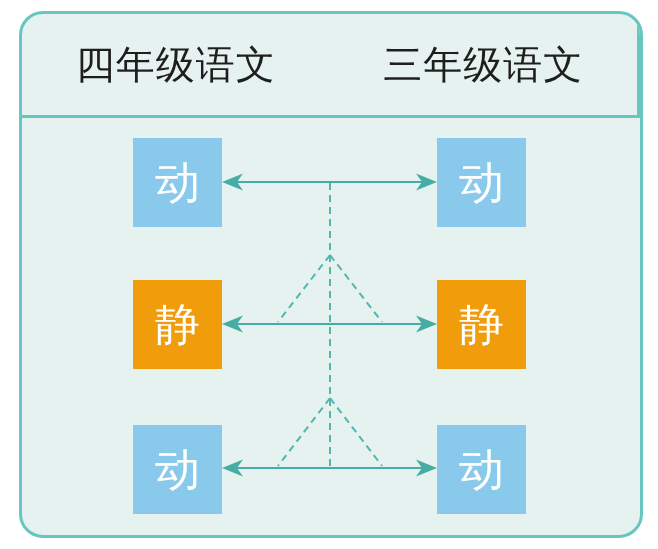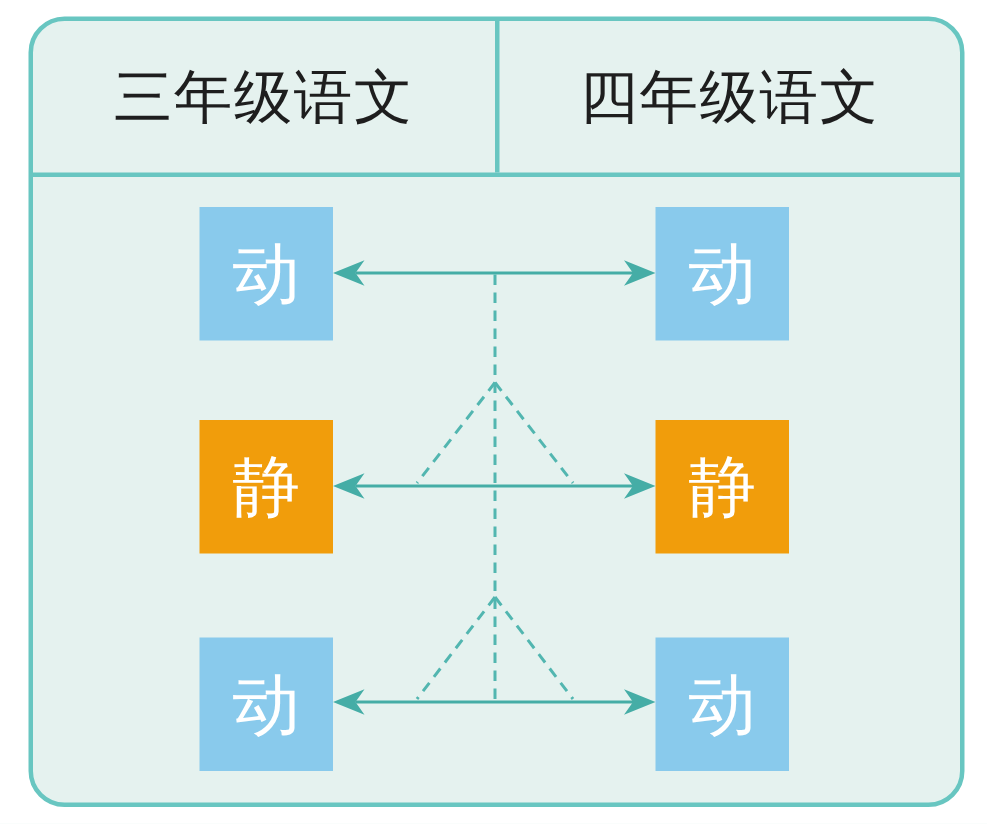"三年级语文" div.header-cell { order: before "四年级语文" -> after "四年级语文" }
